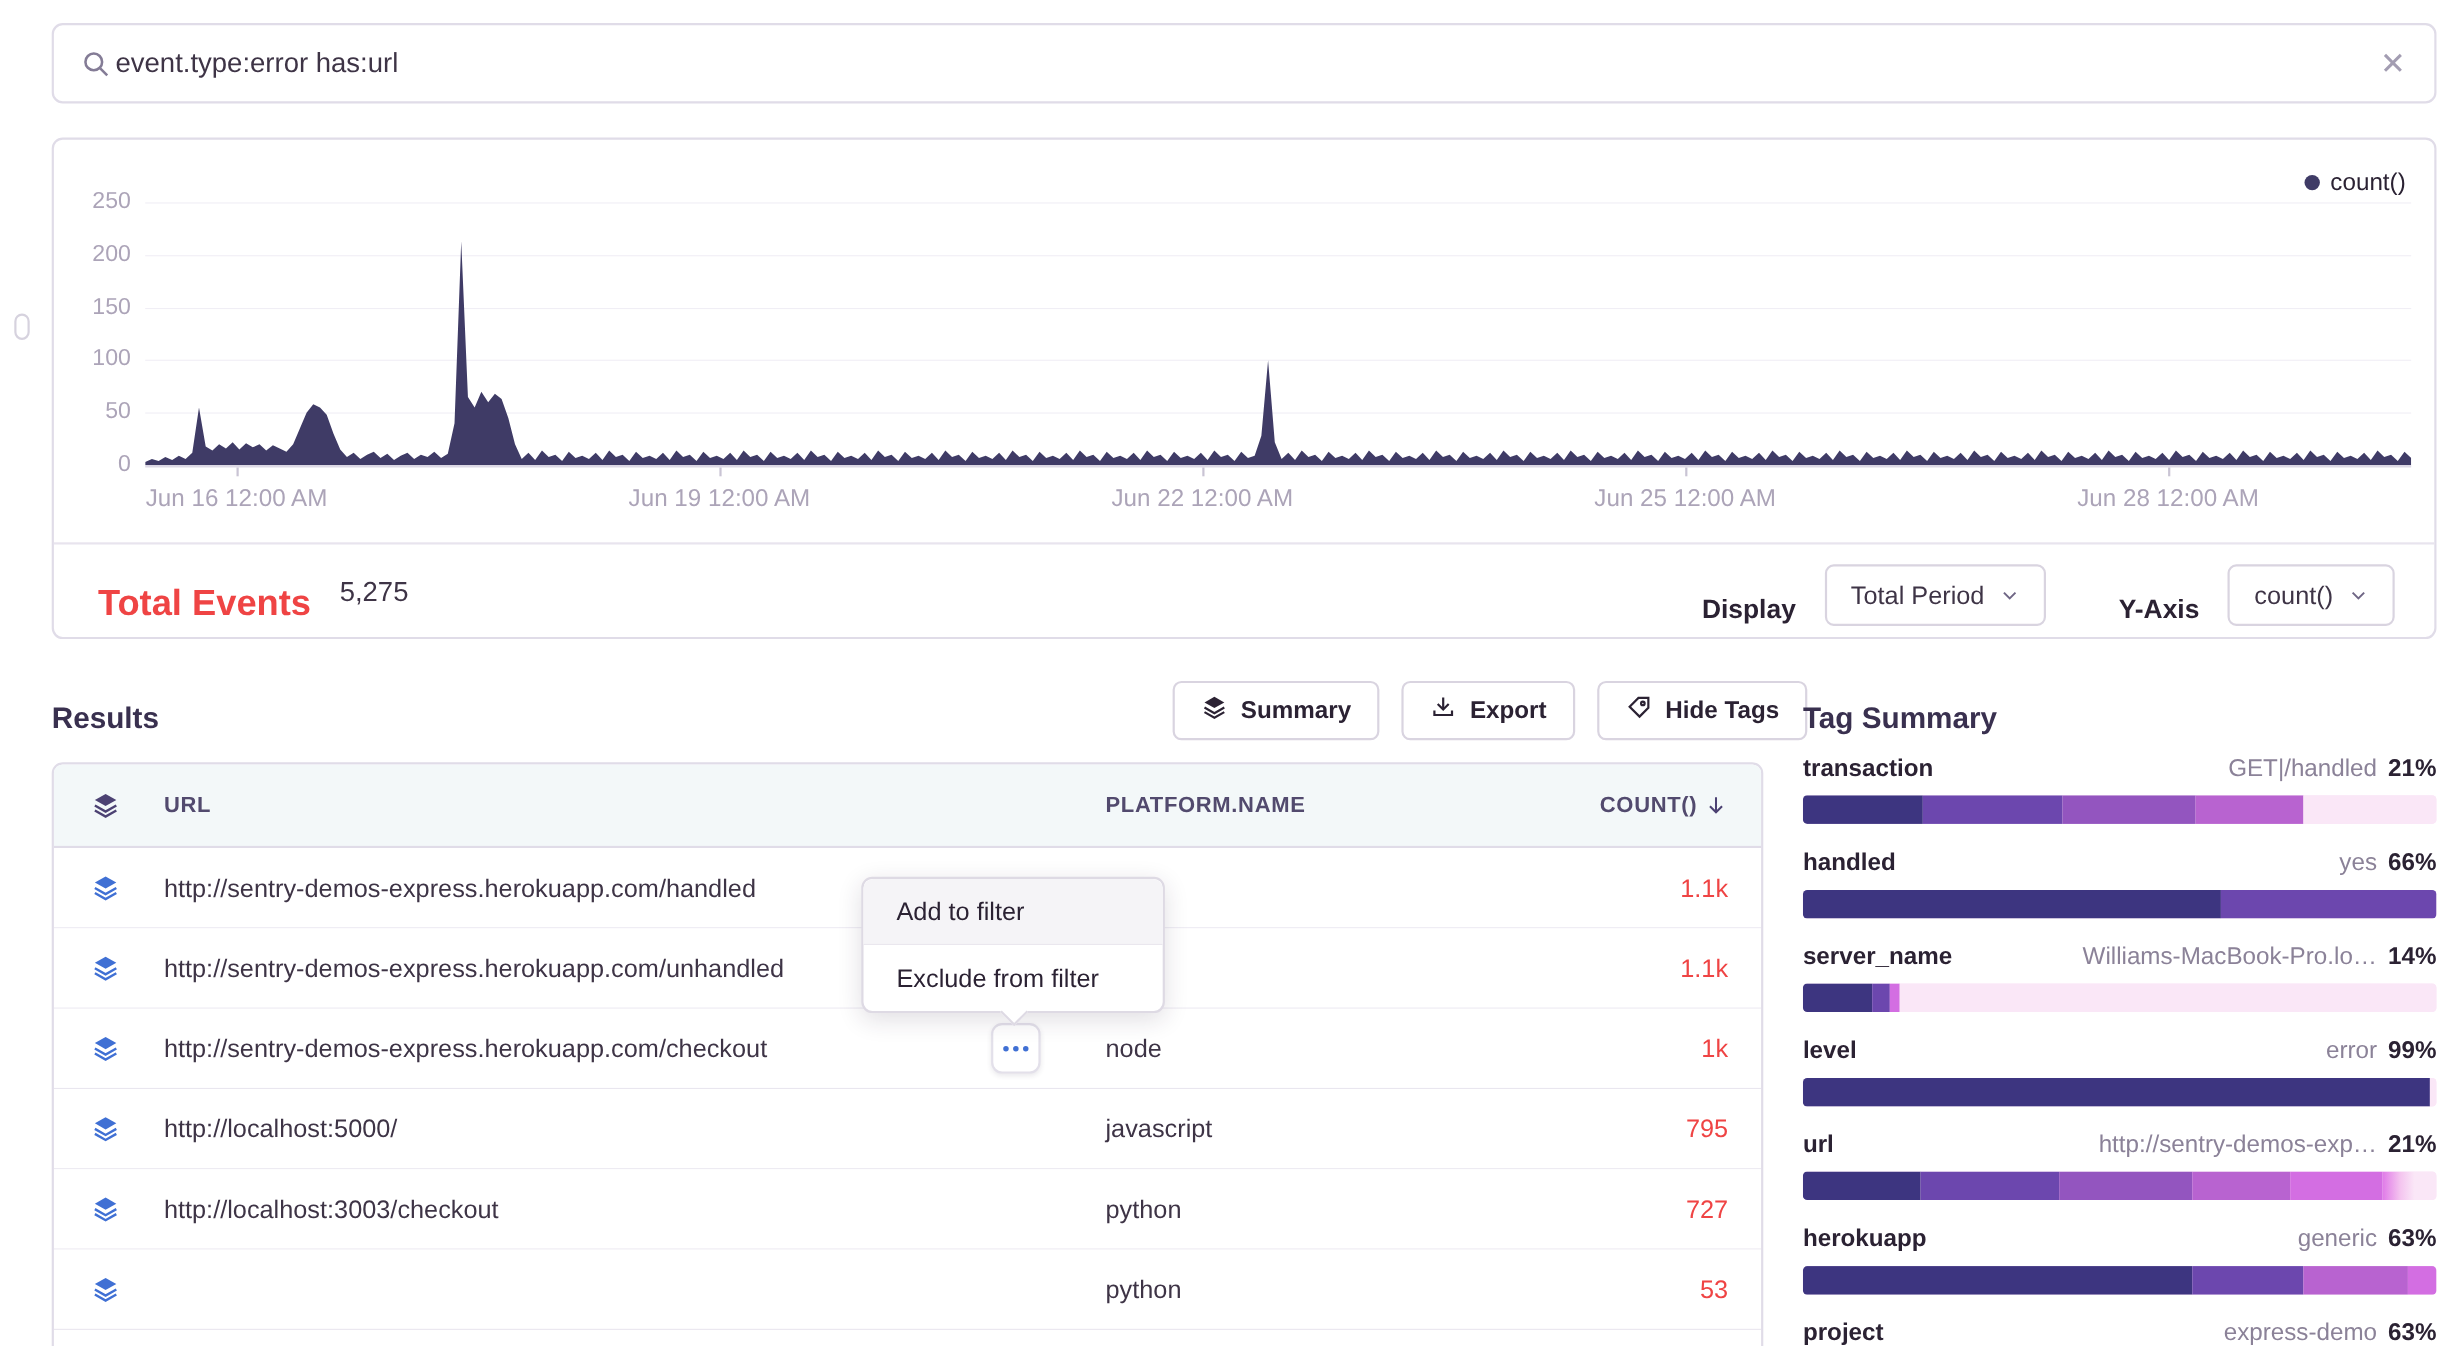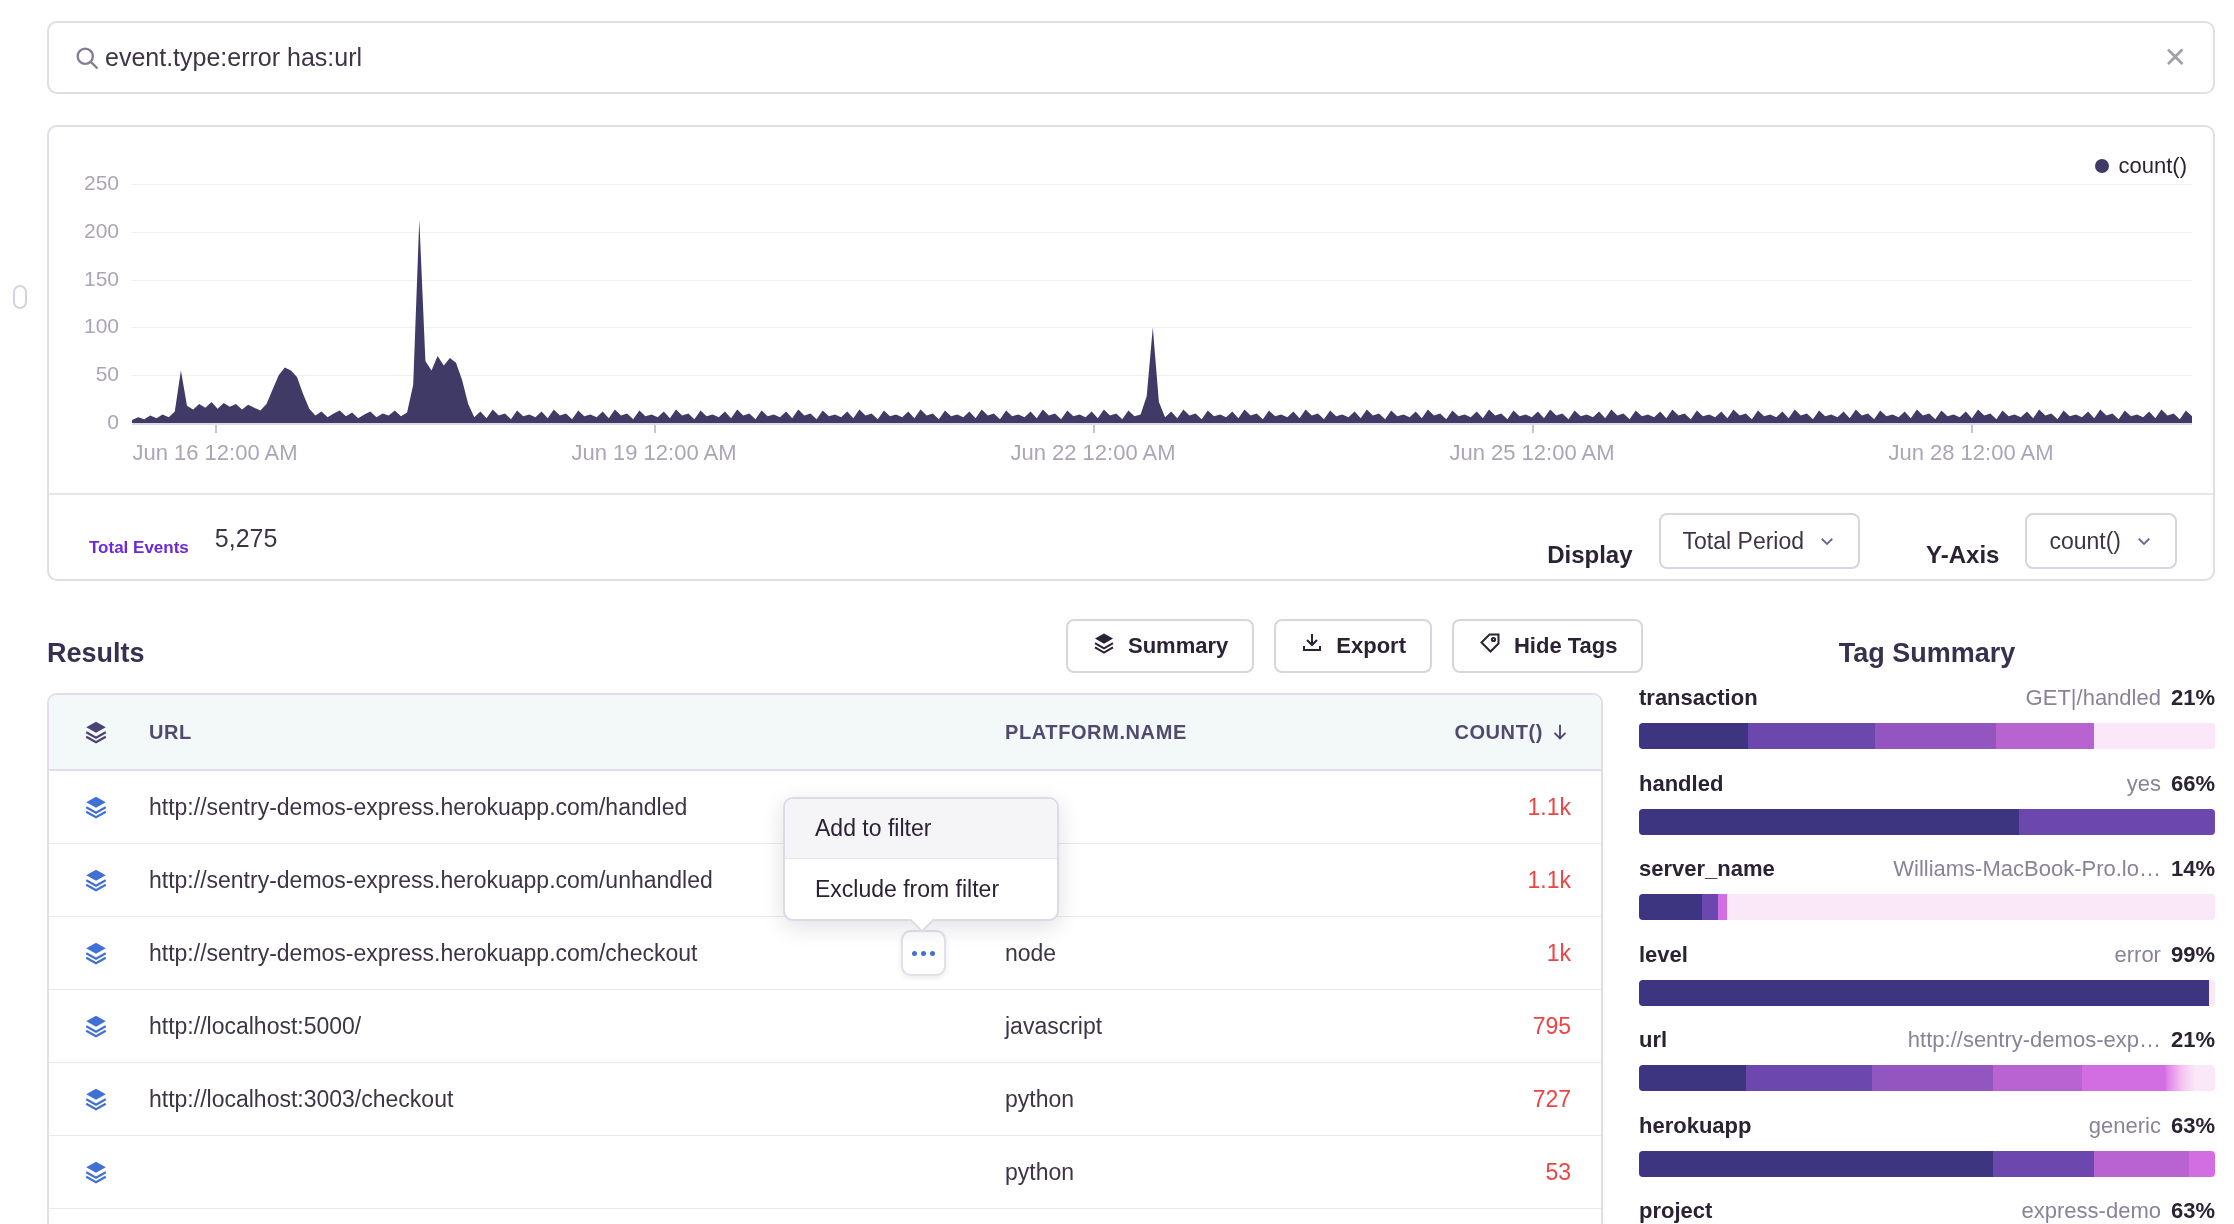"Total Events" .total-events-label { color: #6d28d9 -> #ef4444; font-size: 17px -> 33px }
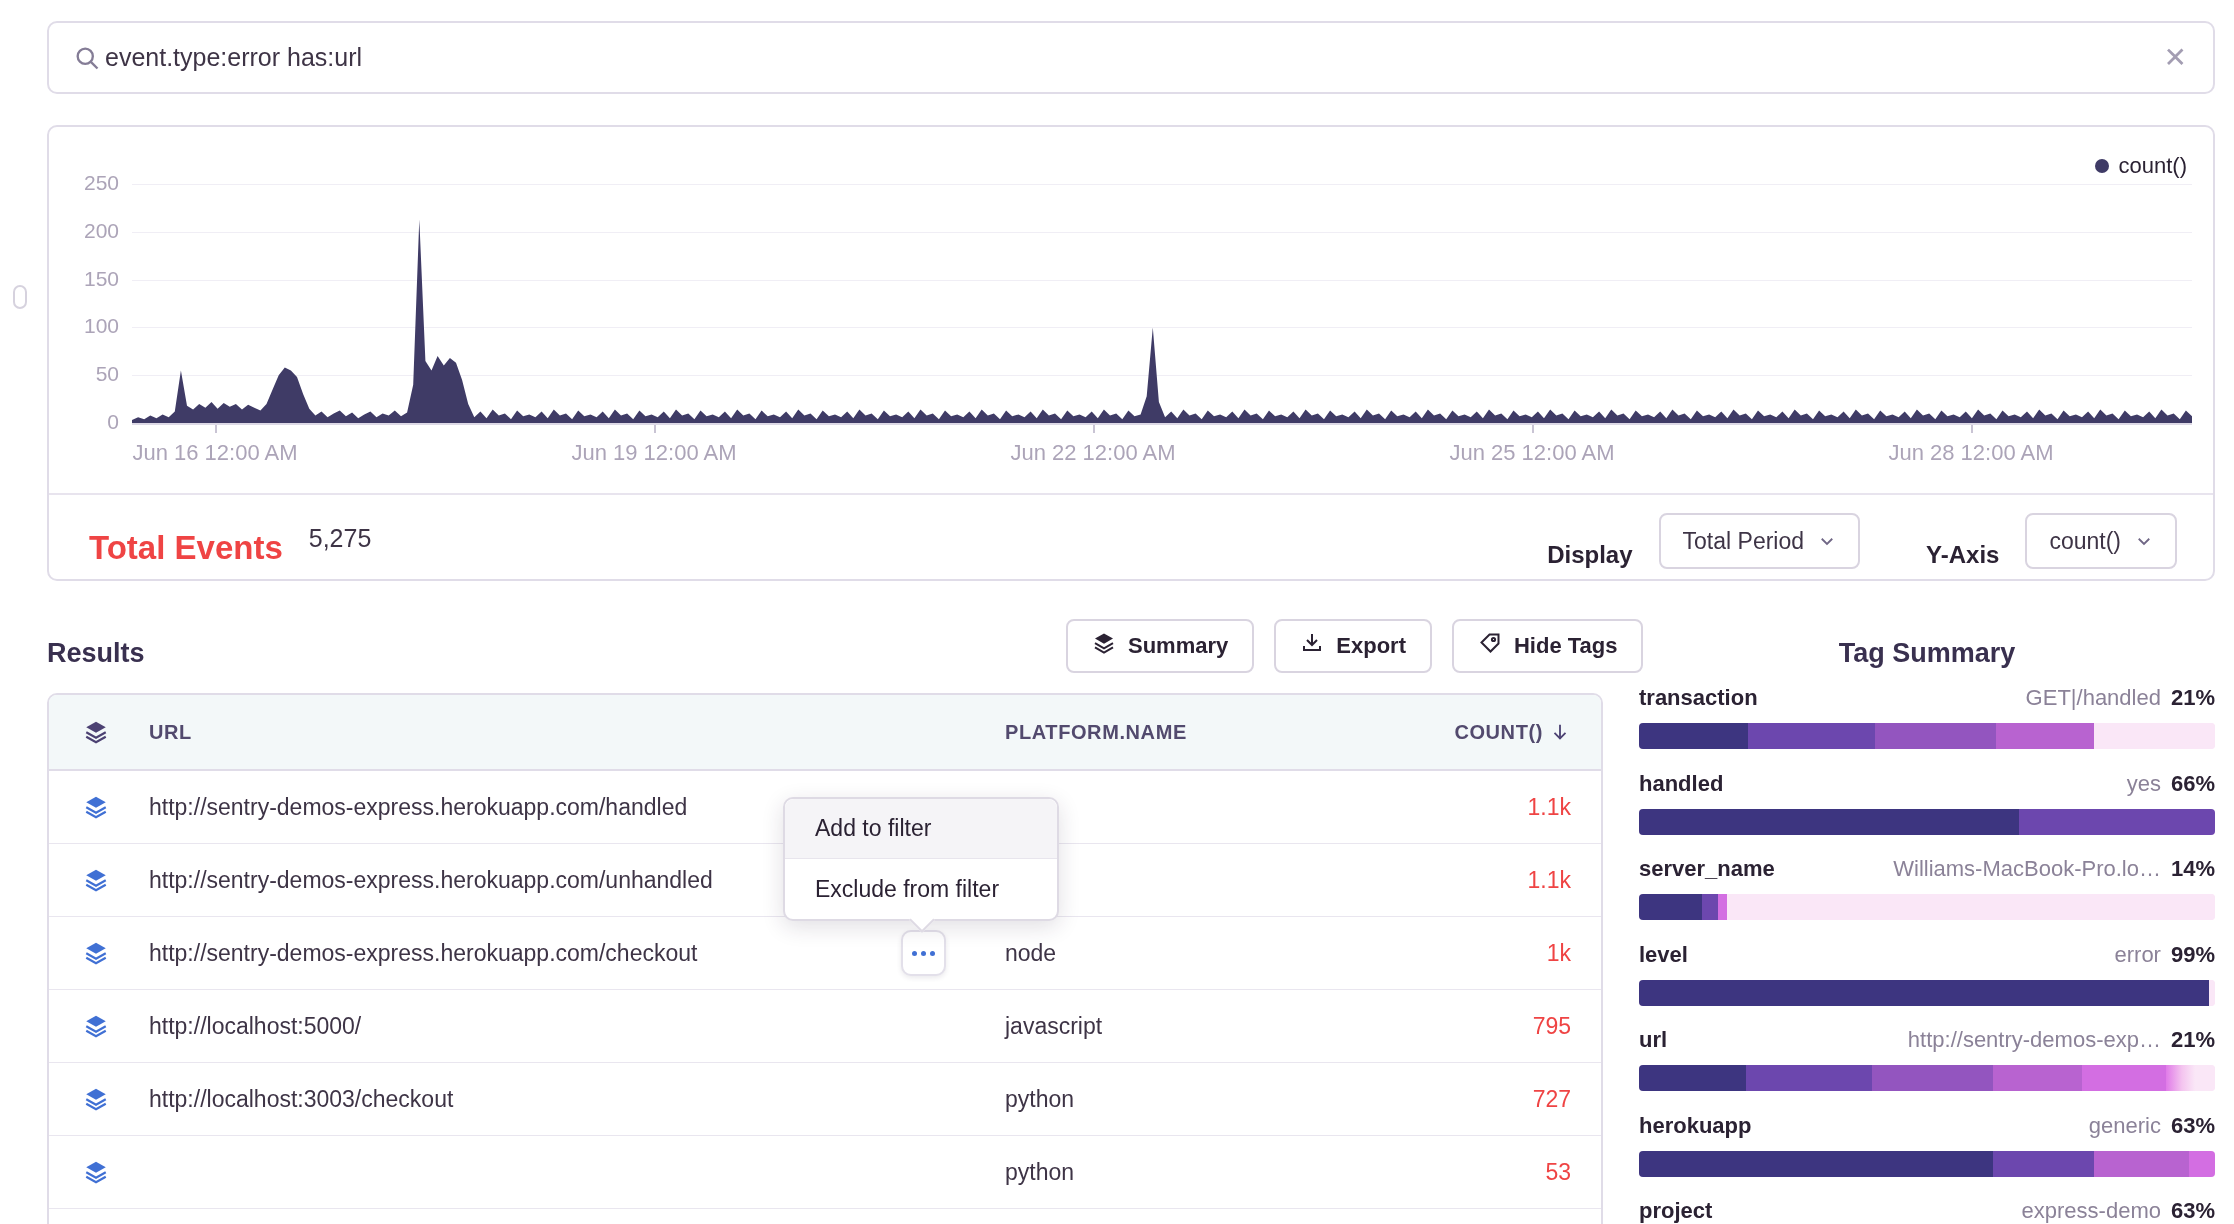"Tag Summary" .tag-title { text-align: center -> none }
